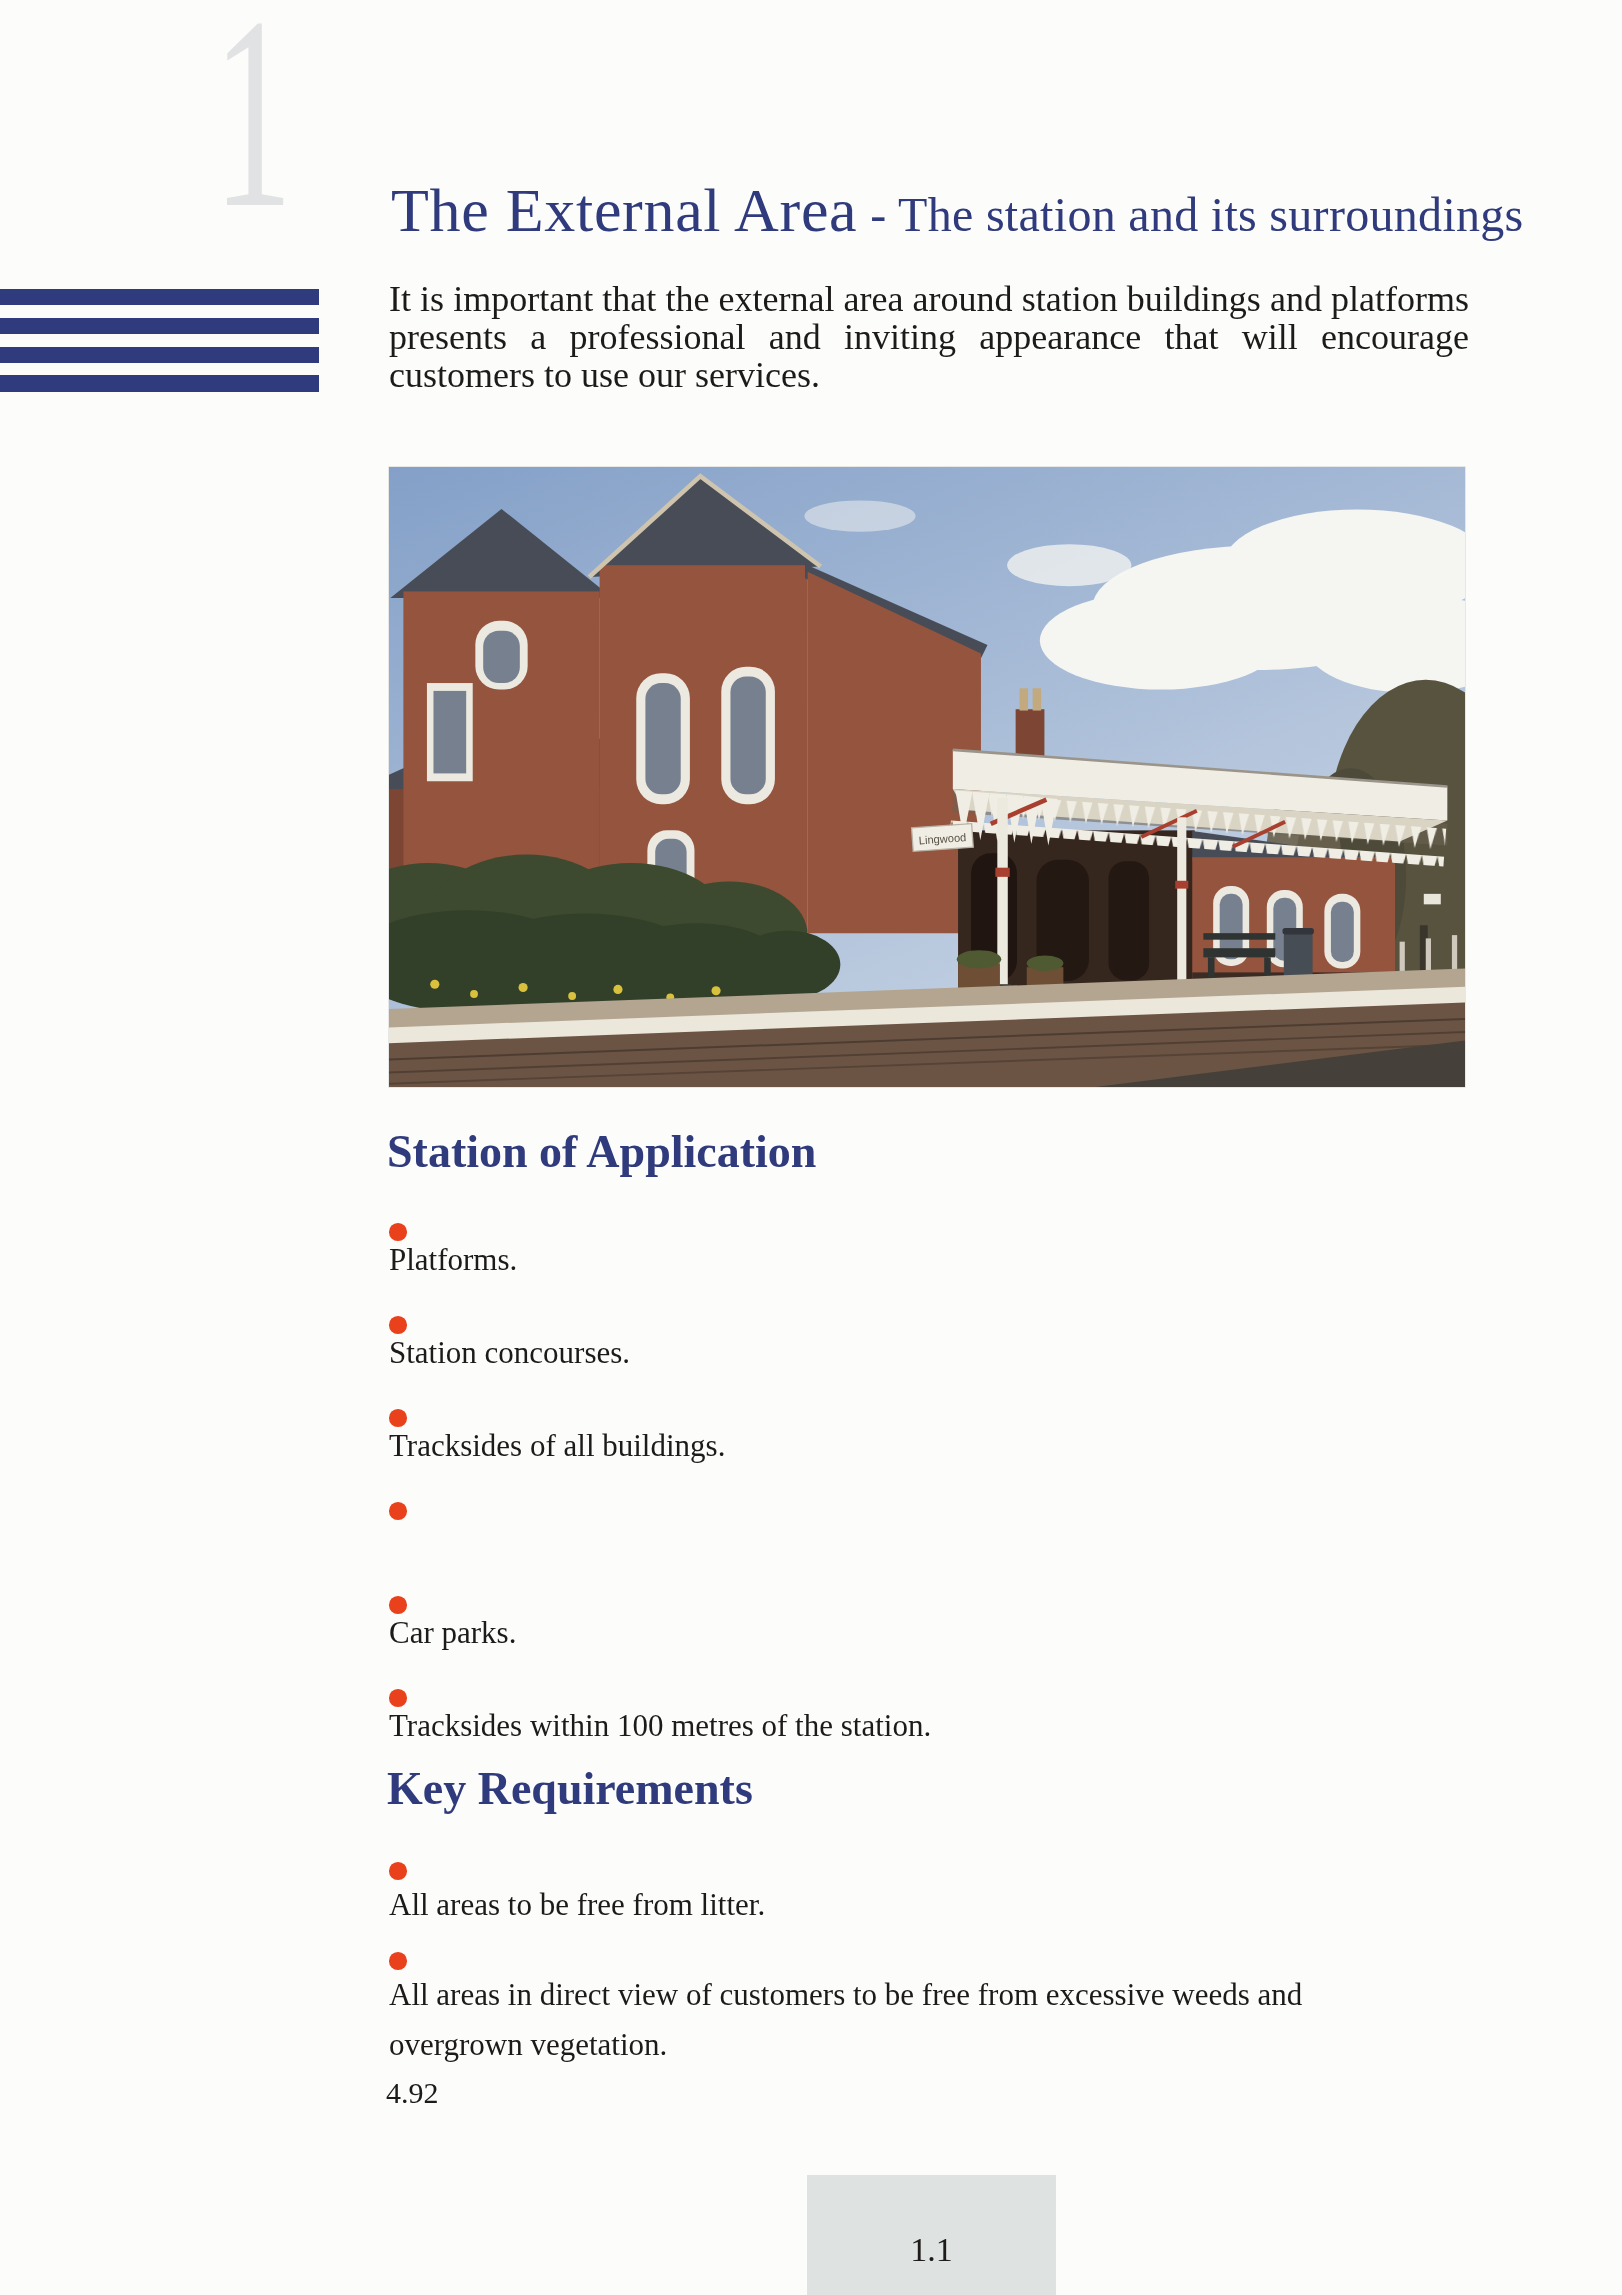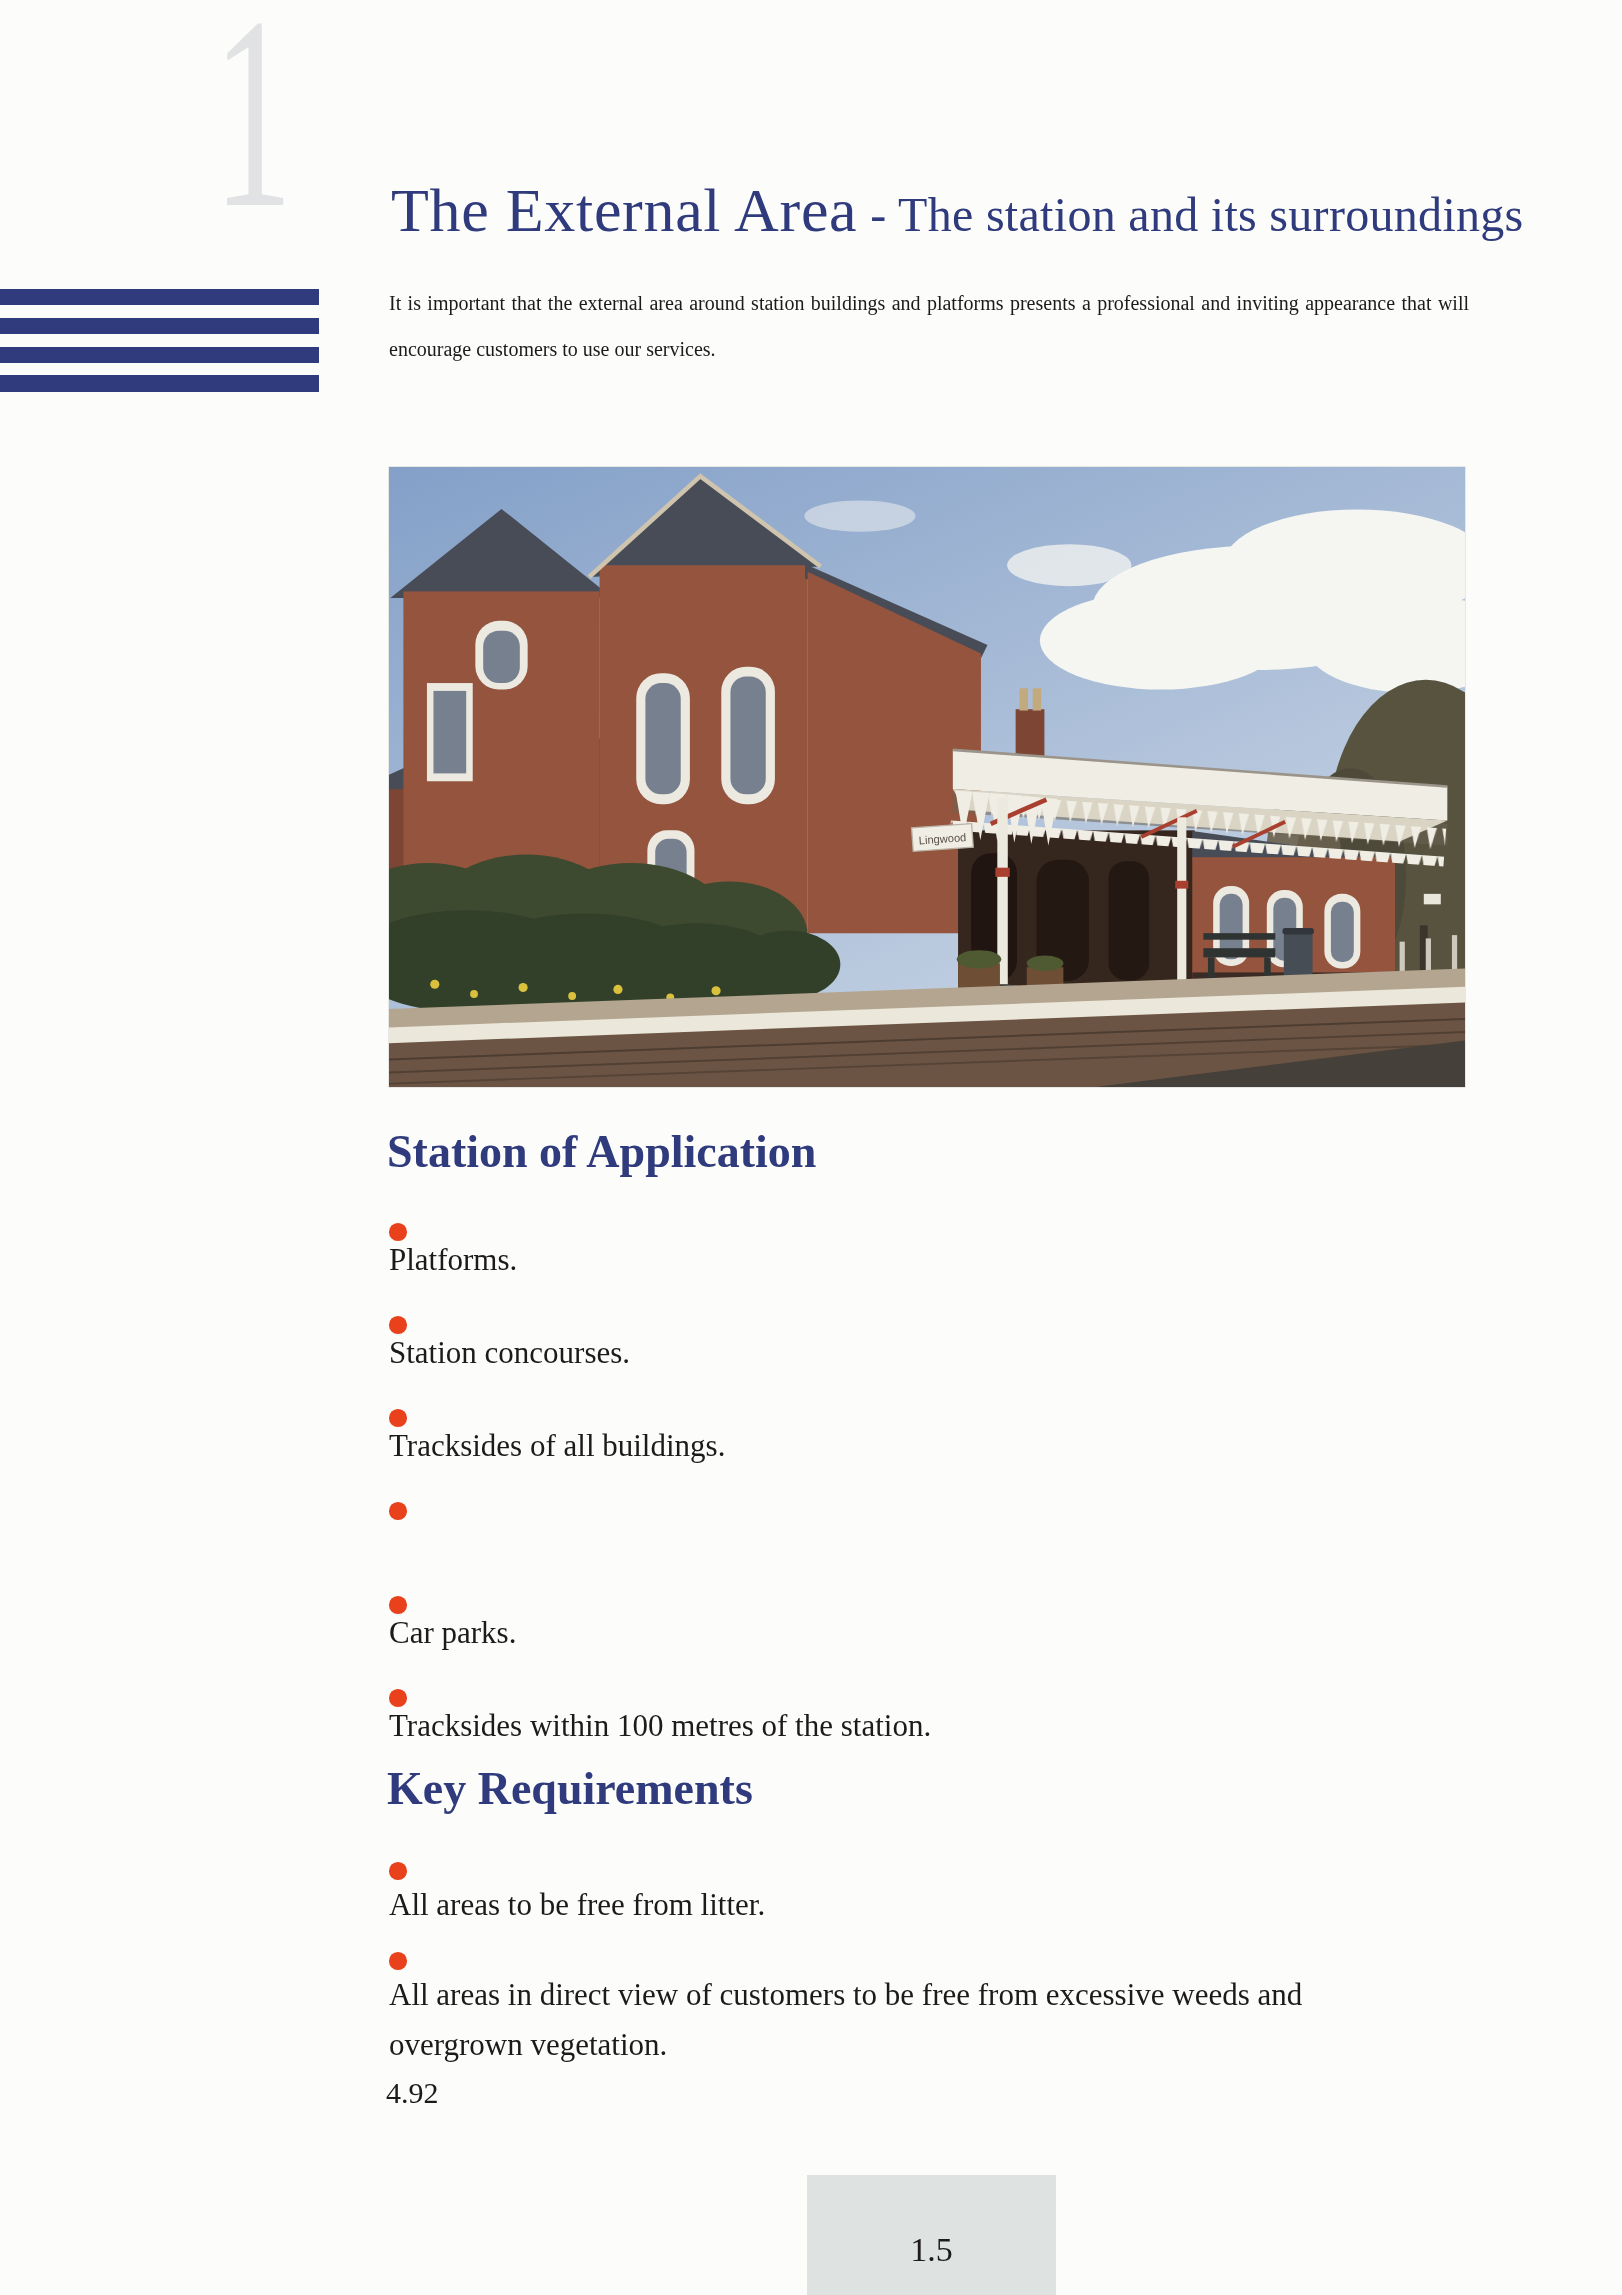"It is important that the" .intro { font-size: 20px -> 36px; line-height: 46px -> 38px }
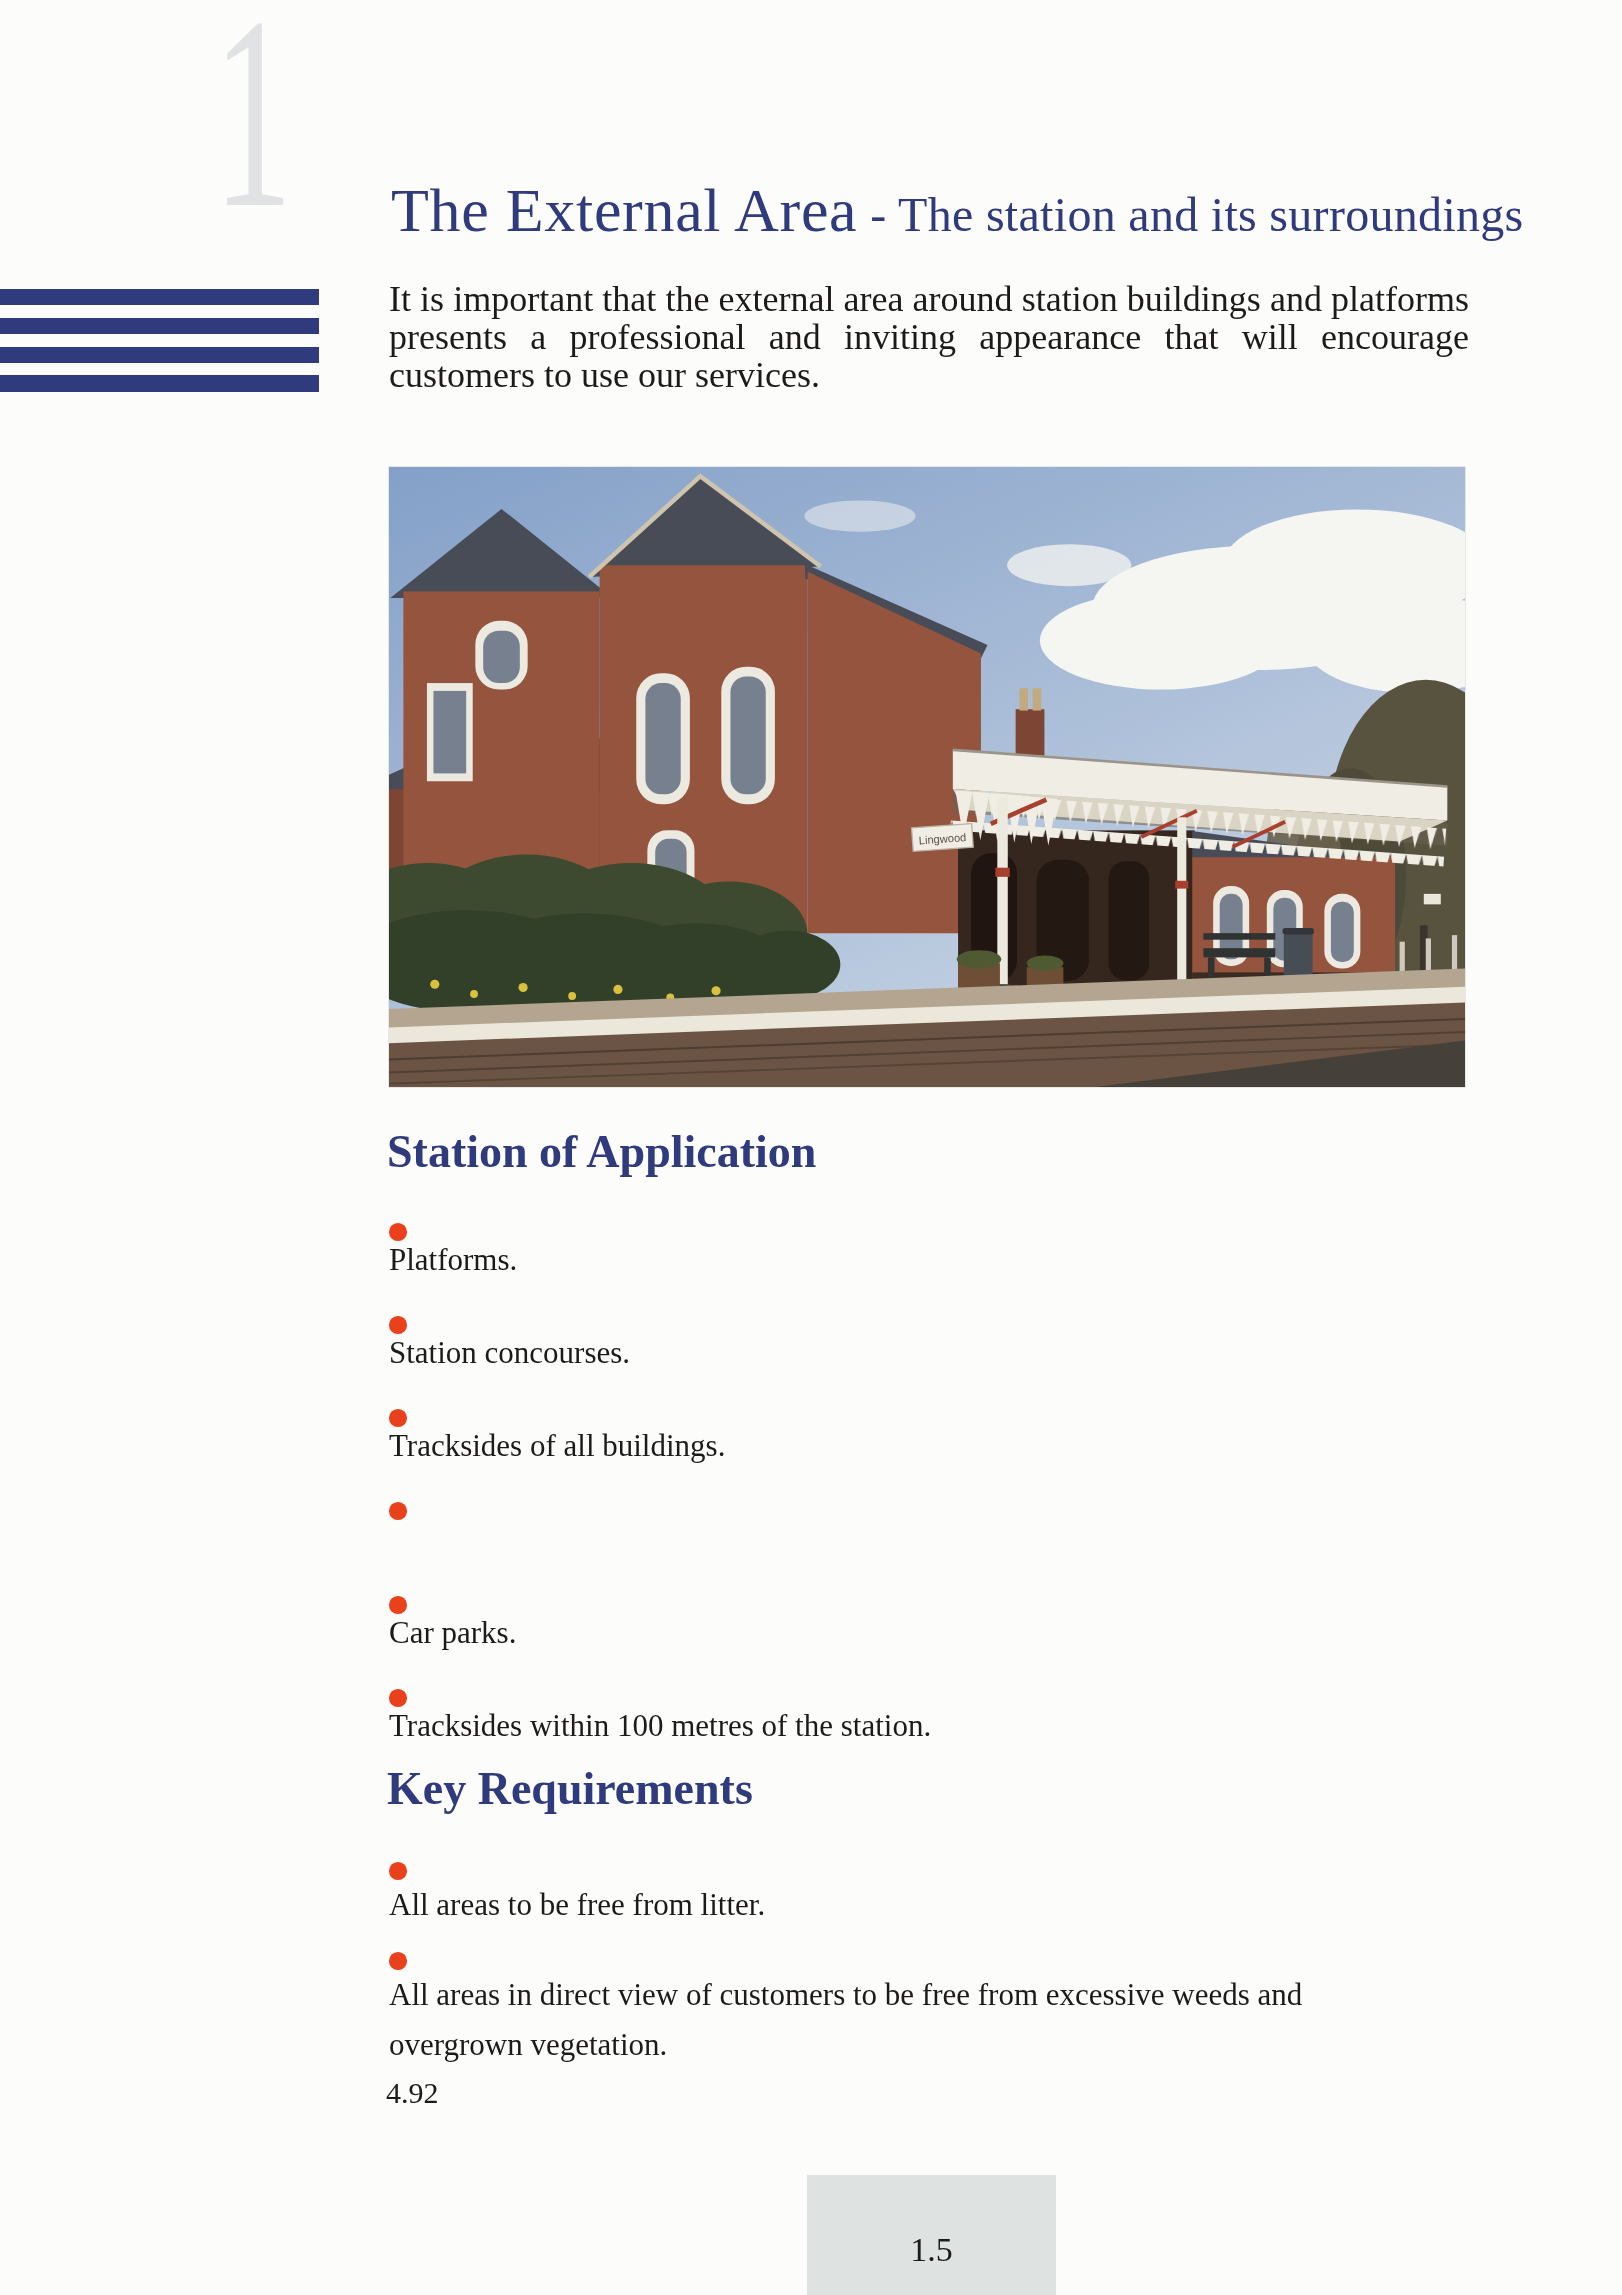"1.5" span.page-number { text: 1.5 -> 1.1 }
